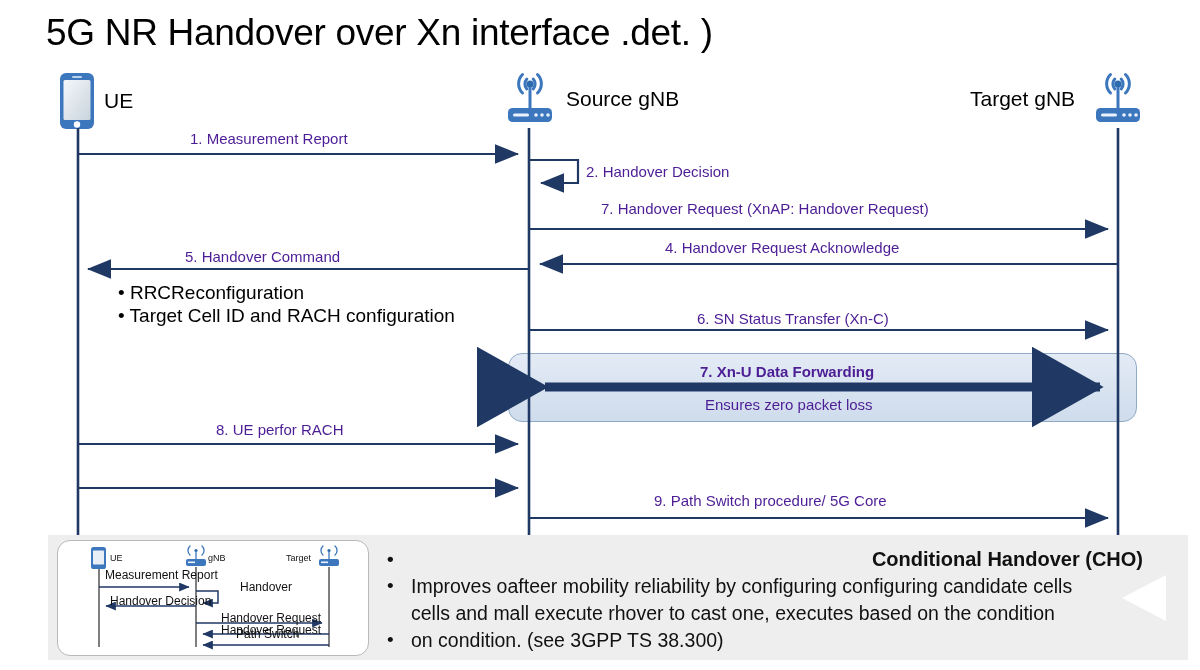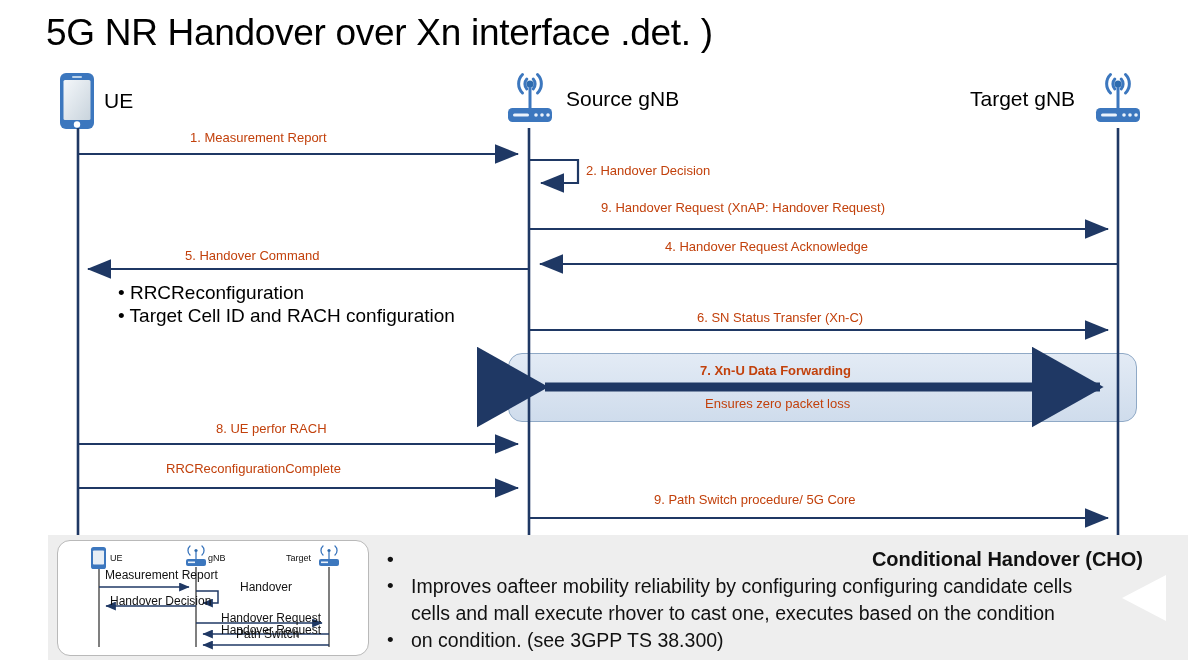"1. Measurement Report" .msg { color: #c2410c -> #4c1d95; font-size: 13px -> 15px }
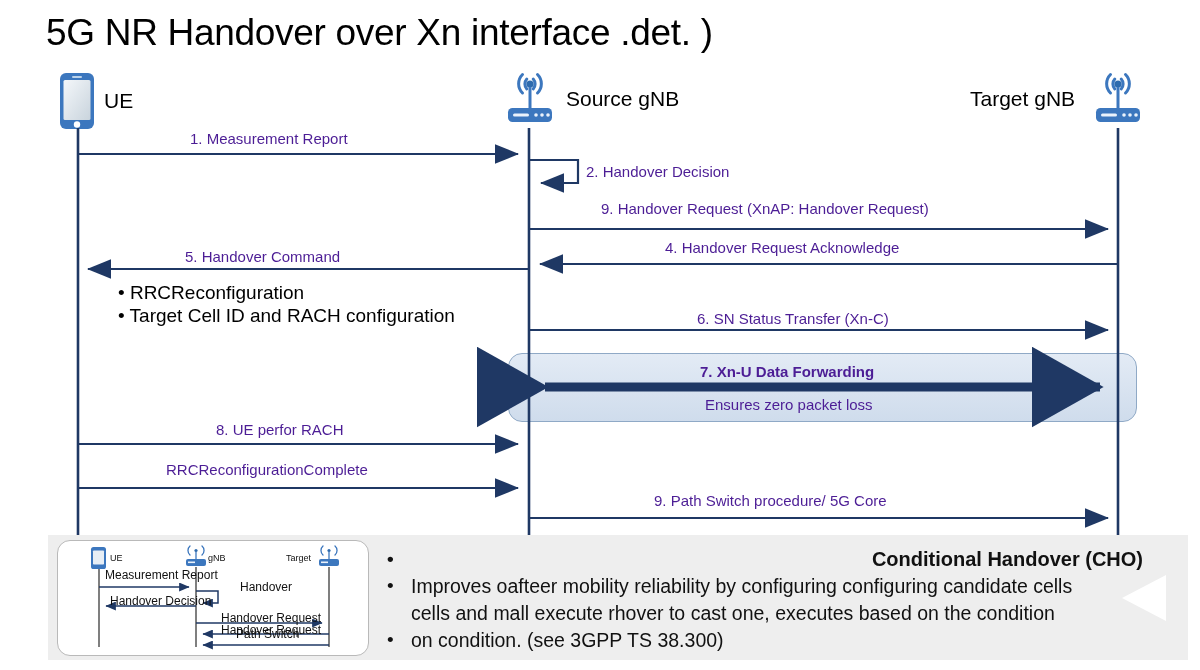"9. Handover Request (XnAP:" span { text: 9 -> 7 }
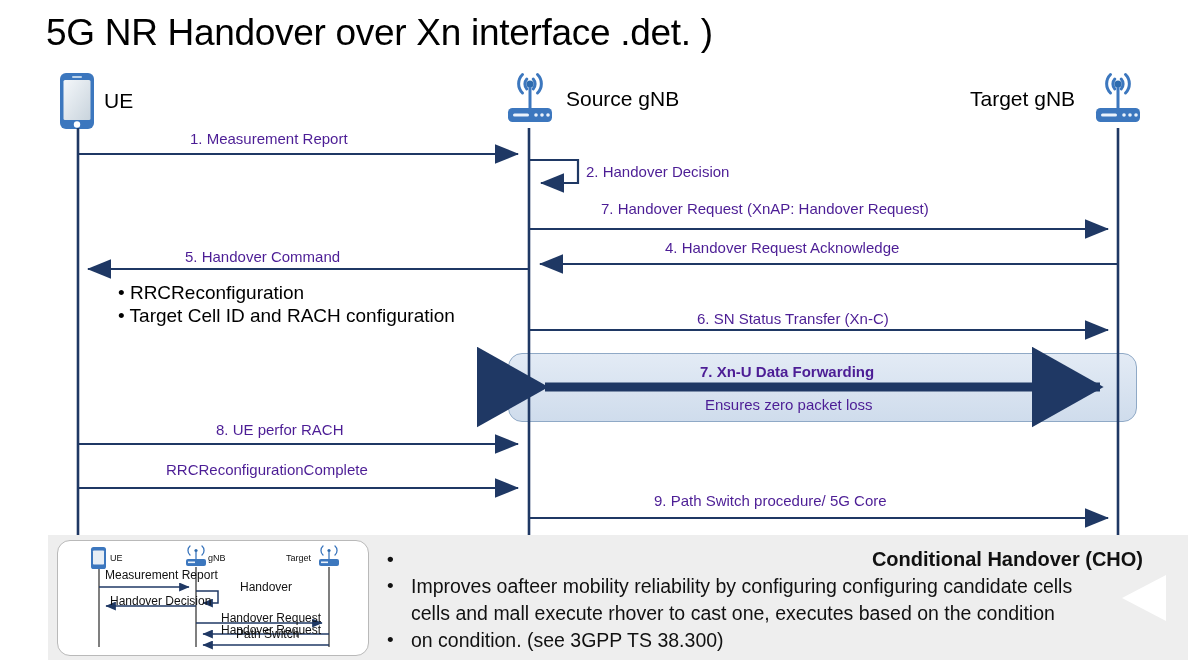"RRCReconfigurationComplete" div.msg { html: <div>RRCReconfigurationComplete</div> -> none }
